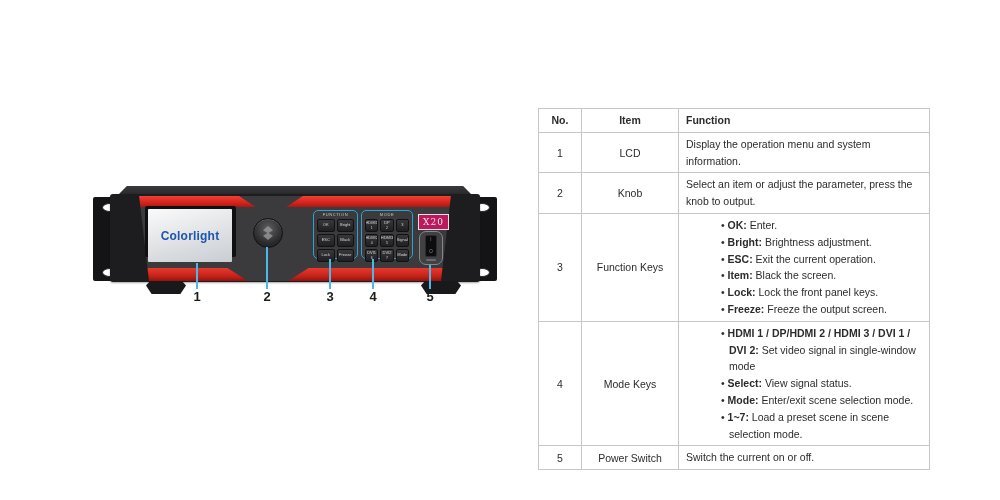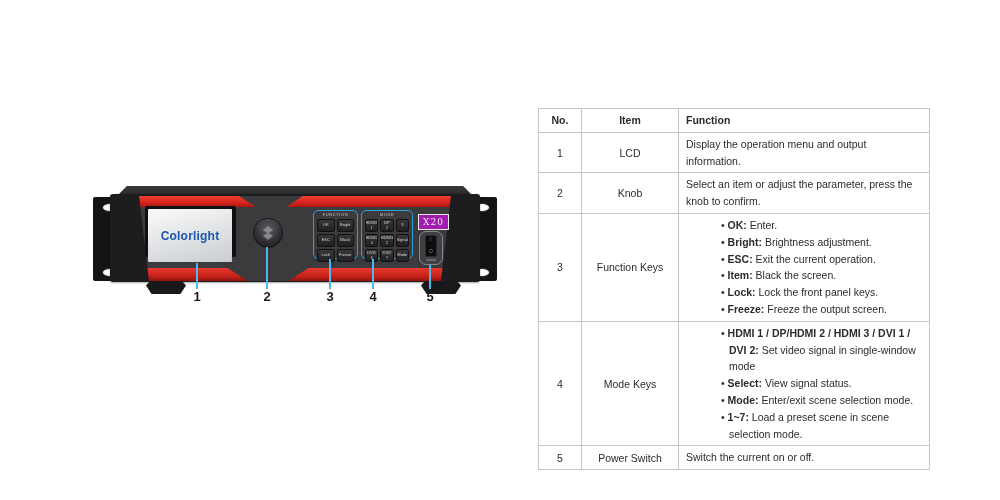"Display the operation menu and" td.col-fn { text: output -> system }
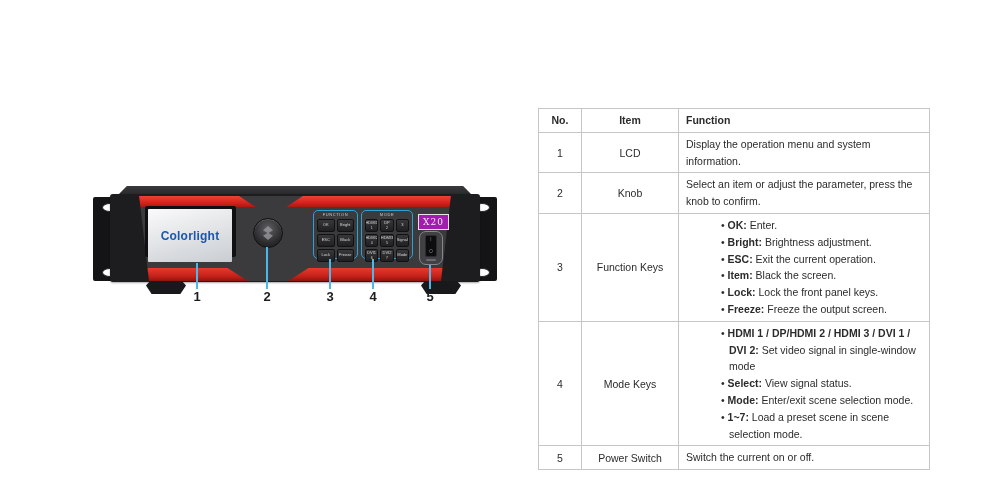"Select an item or adjust" td.col-fn { text: confirm -> output }
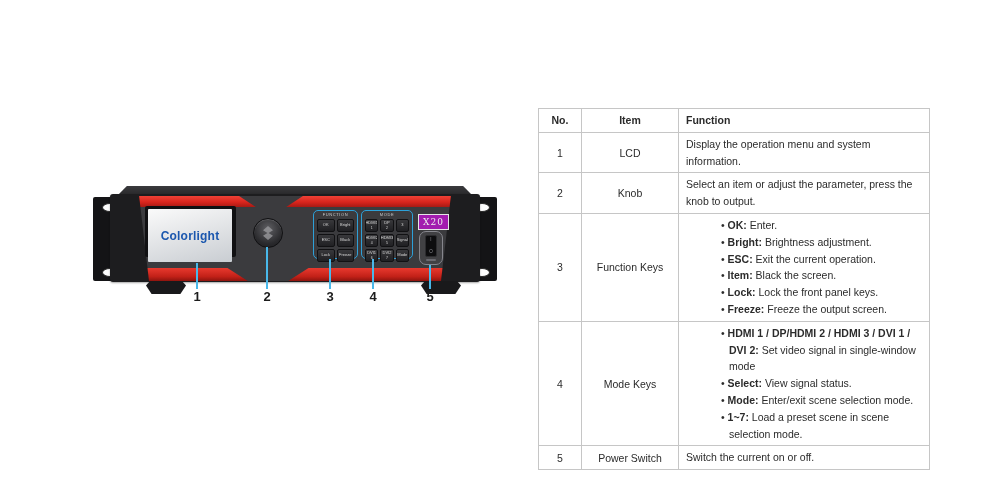"X20" .badge { background: #a21caf -> #be185d }
